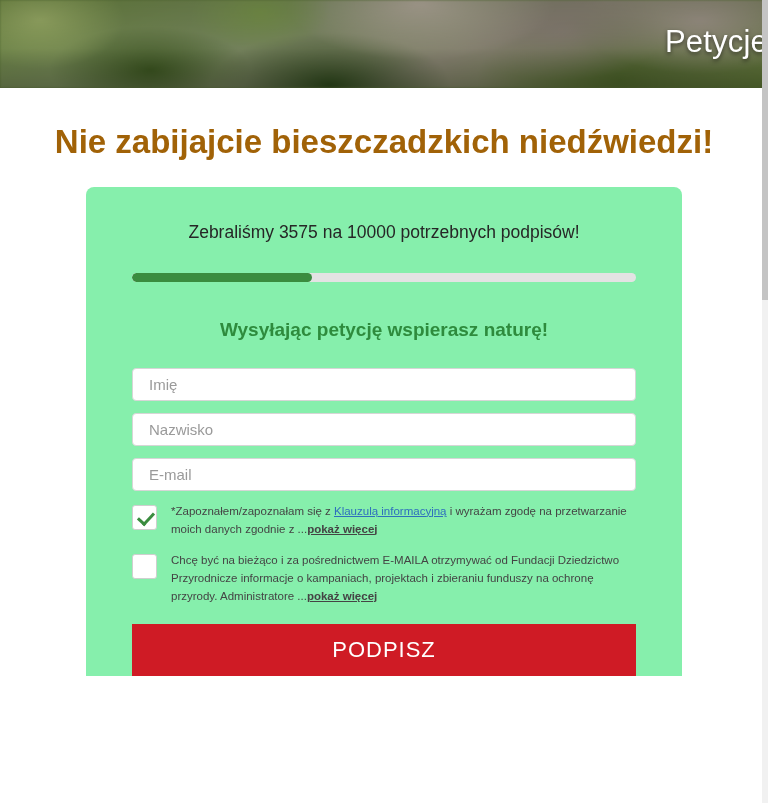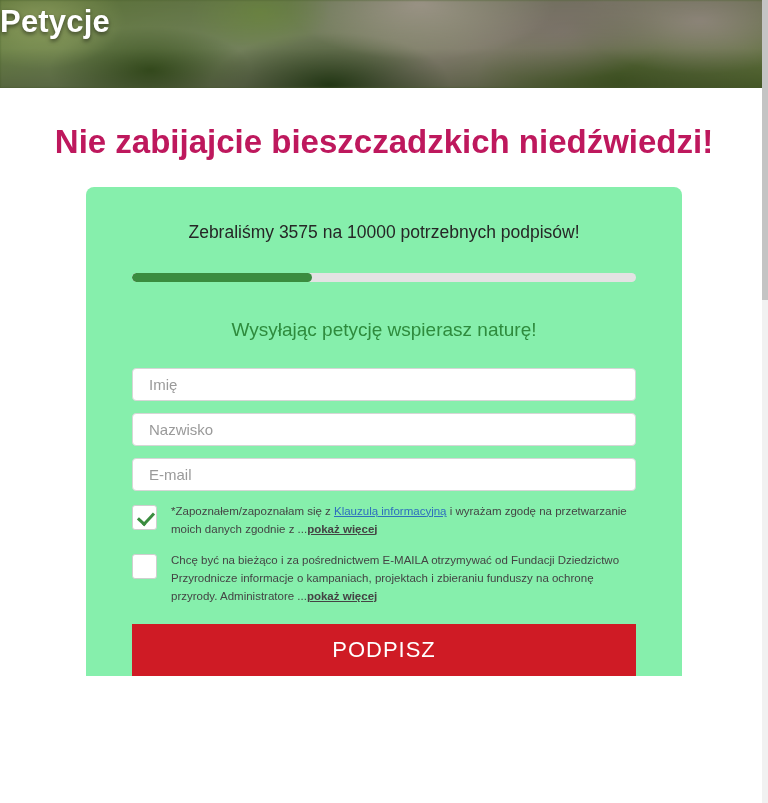"Petycje" .hero-title { font-weight: bold -> normal; text-align: left -> right; top: 4px -> 24px }
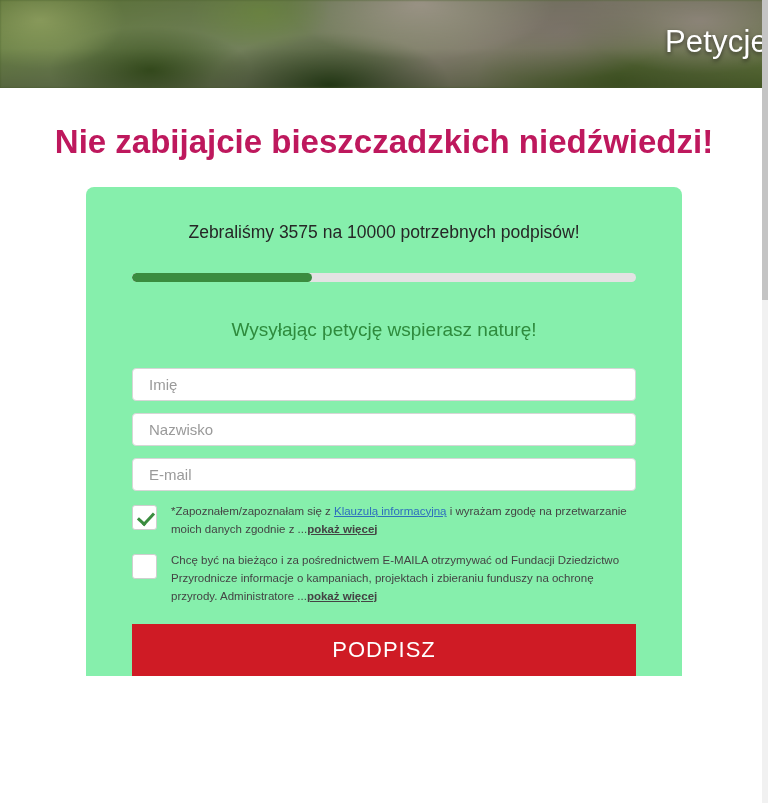"Nie zabijajcie bieszczadzkich" .petition-title { color: #be185d -> #a16207 }
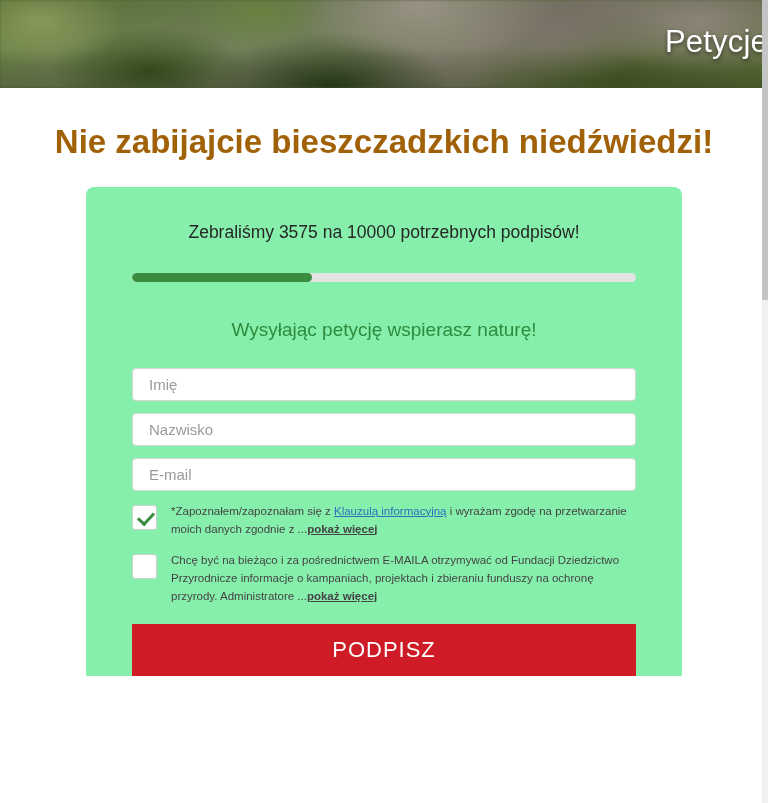"Wysyłając petycję wspierasz naturę!" .support-line { font-weight: normal -> bold }
